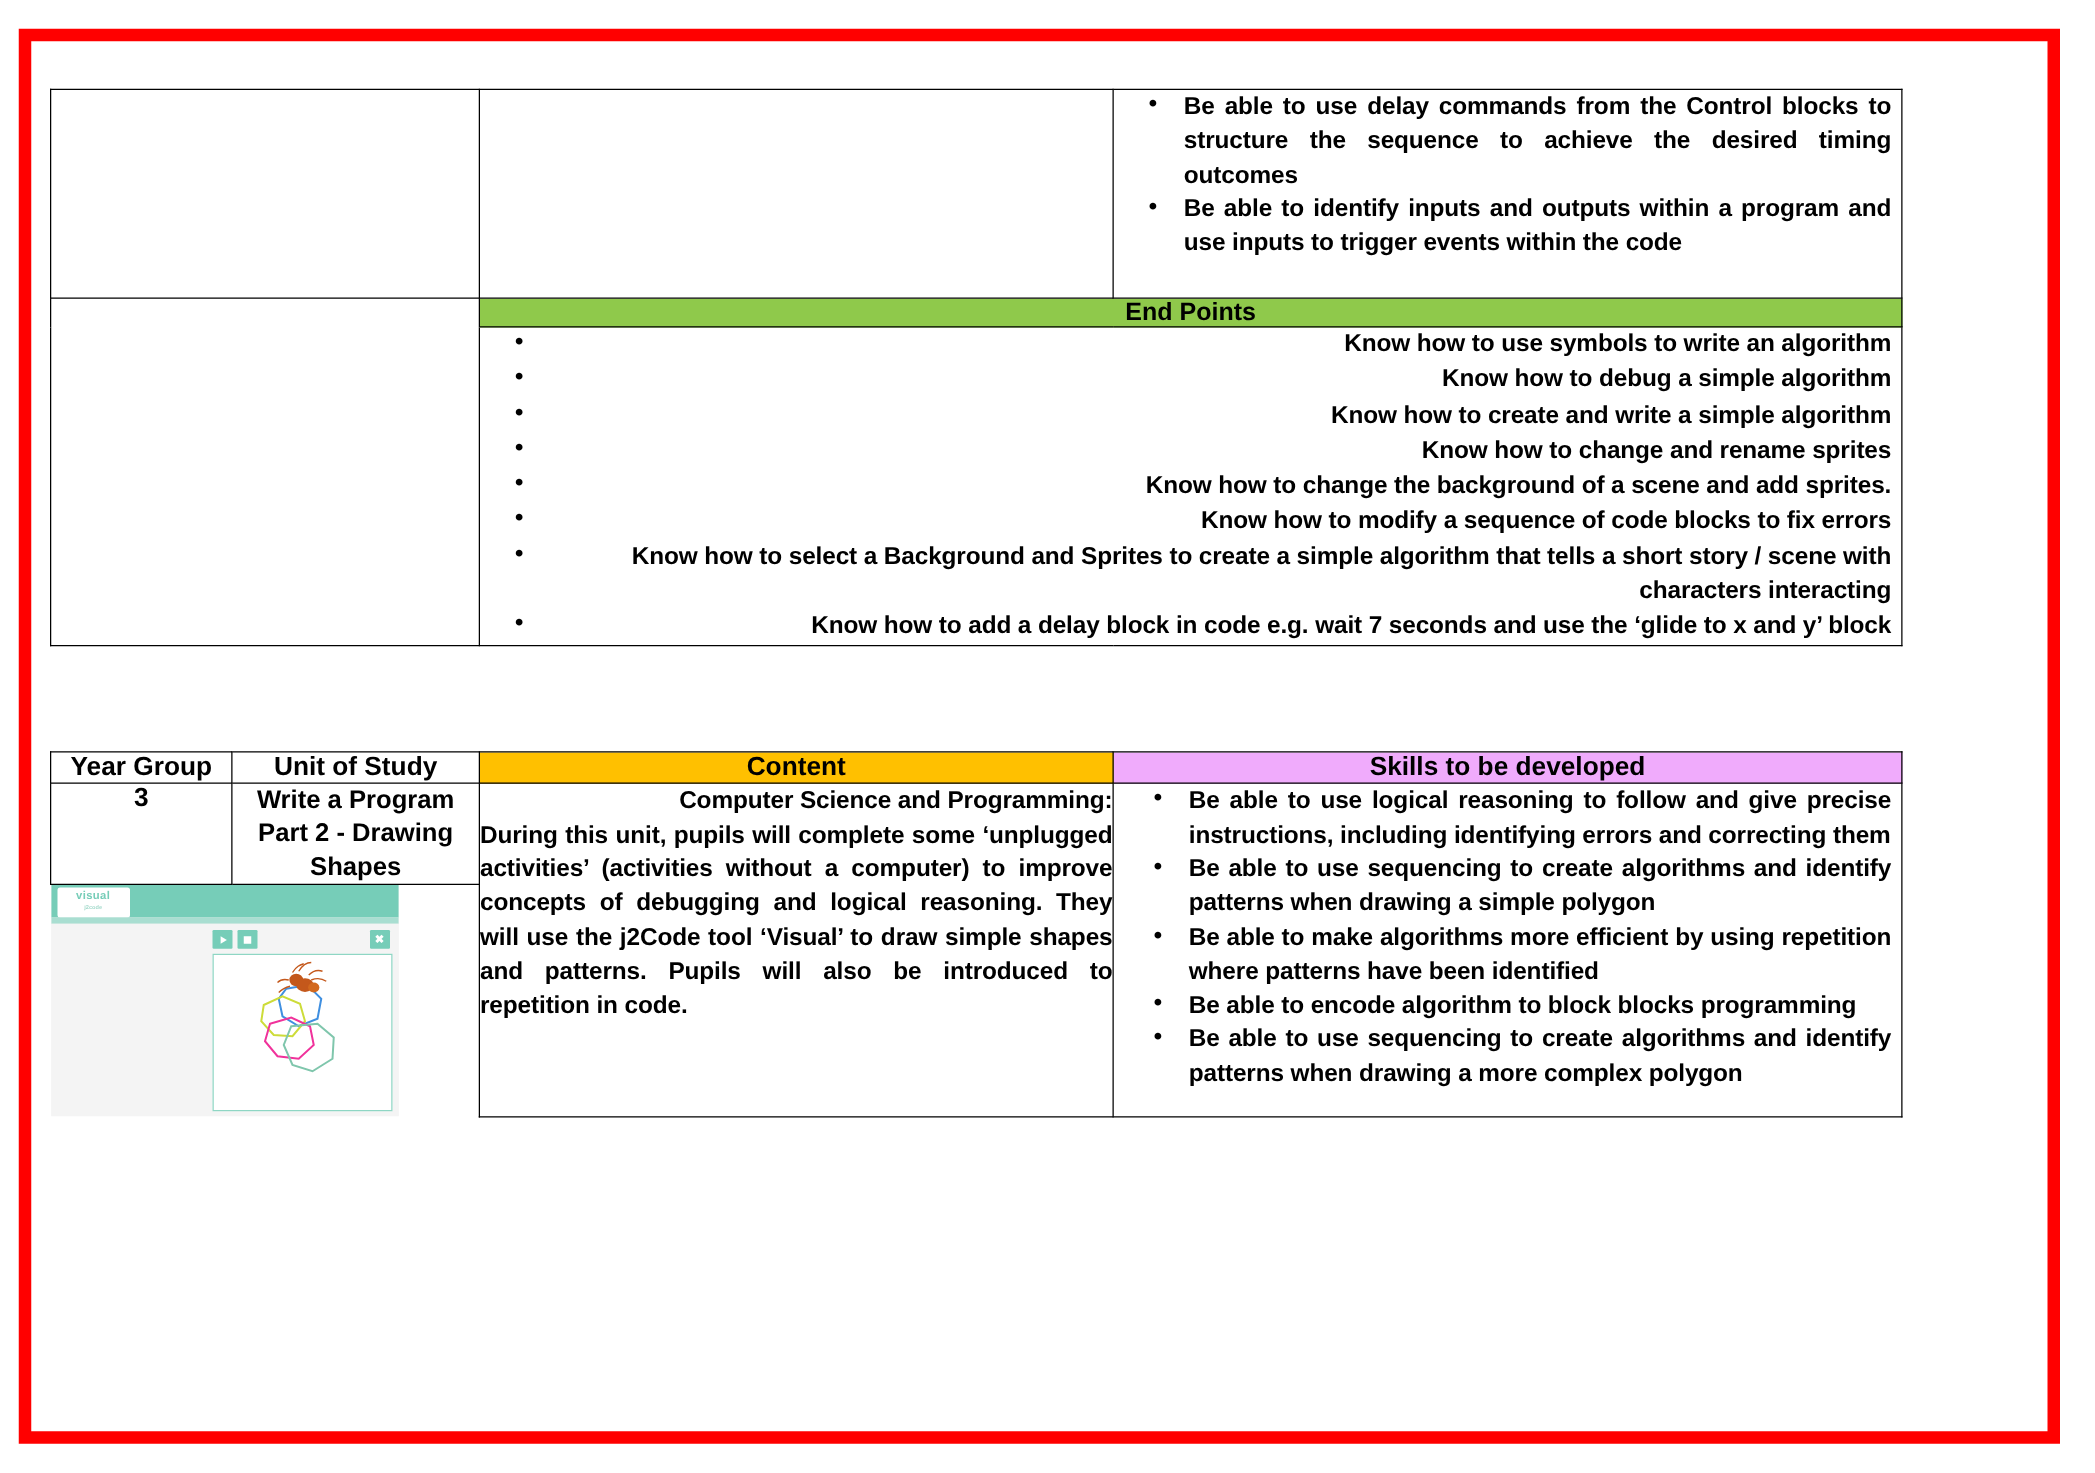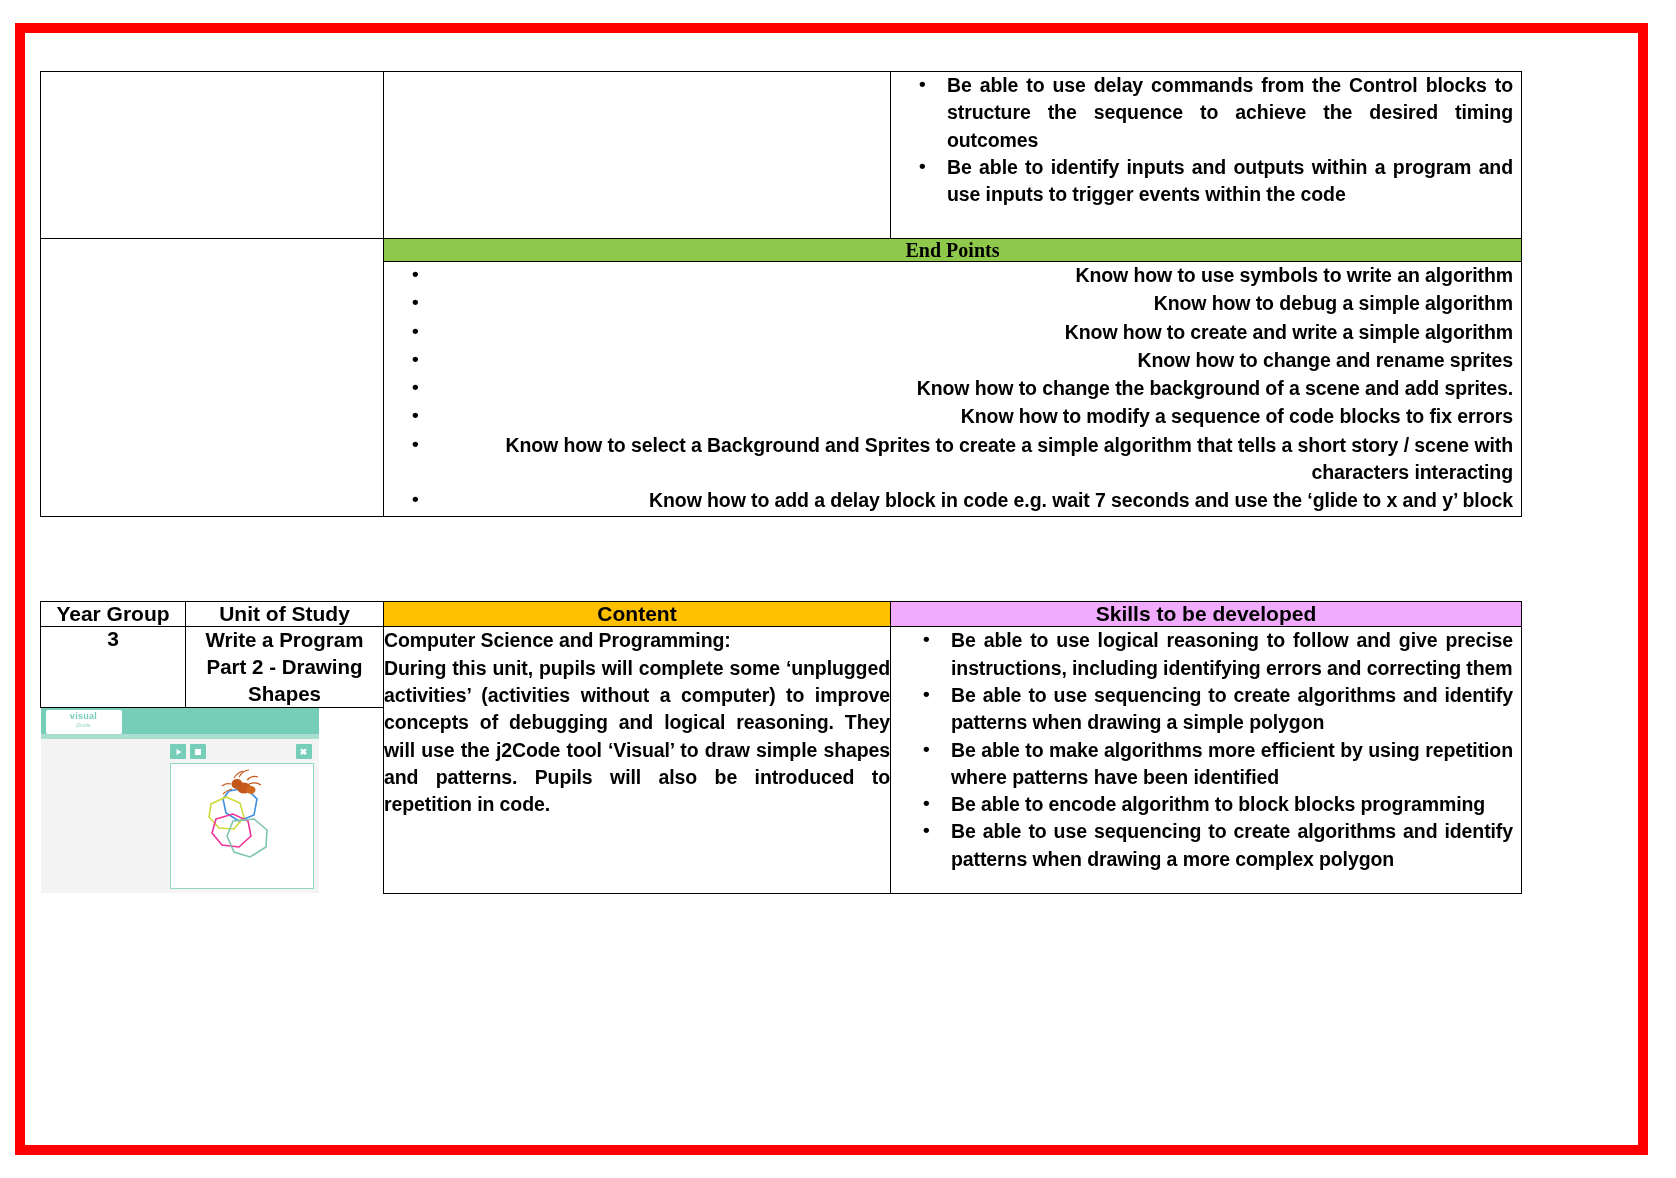"End Points" .band-endpoints { font-family: Liberation Serif, serif -> none }
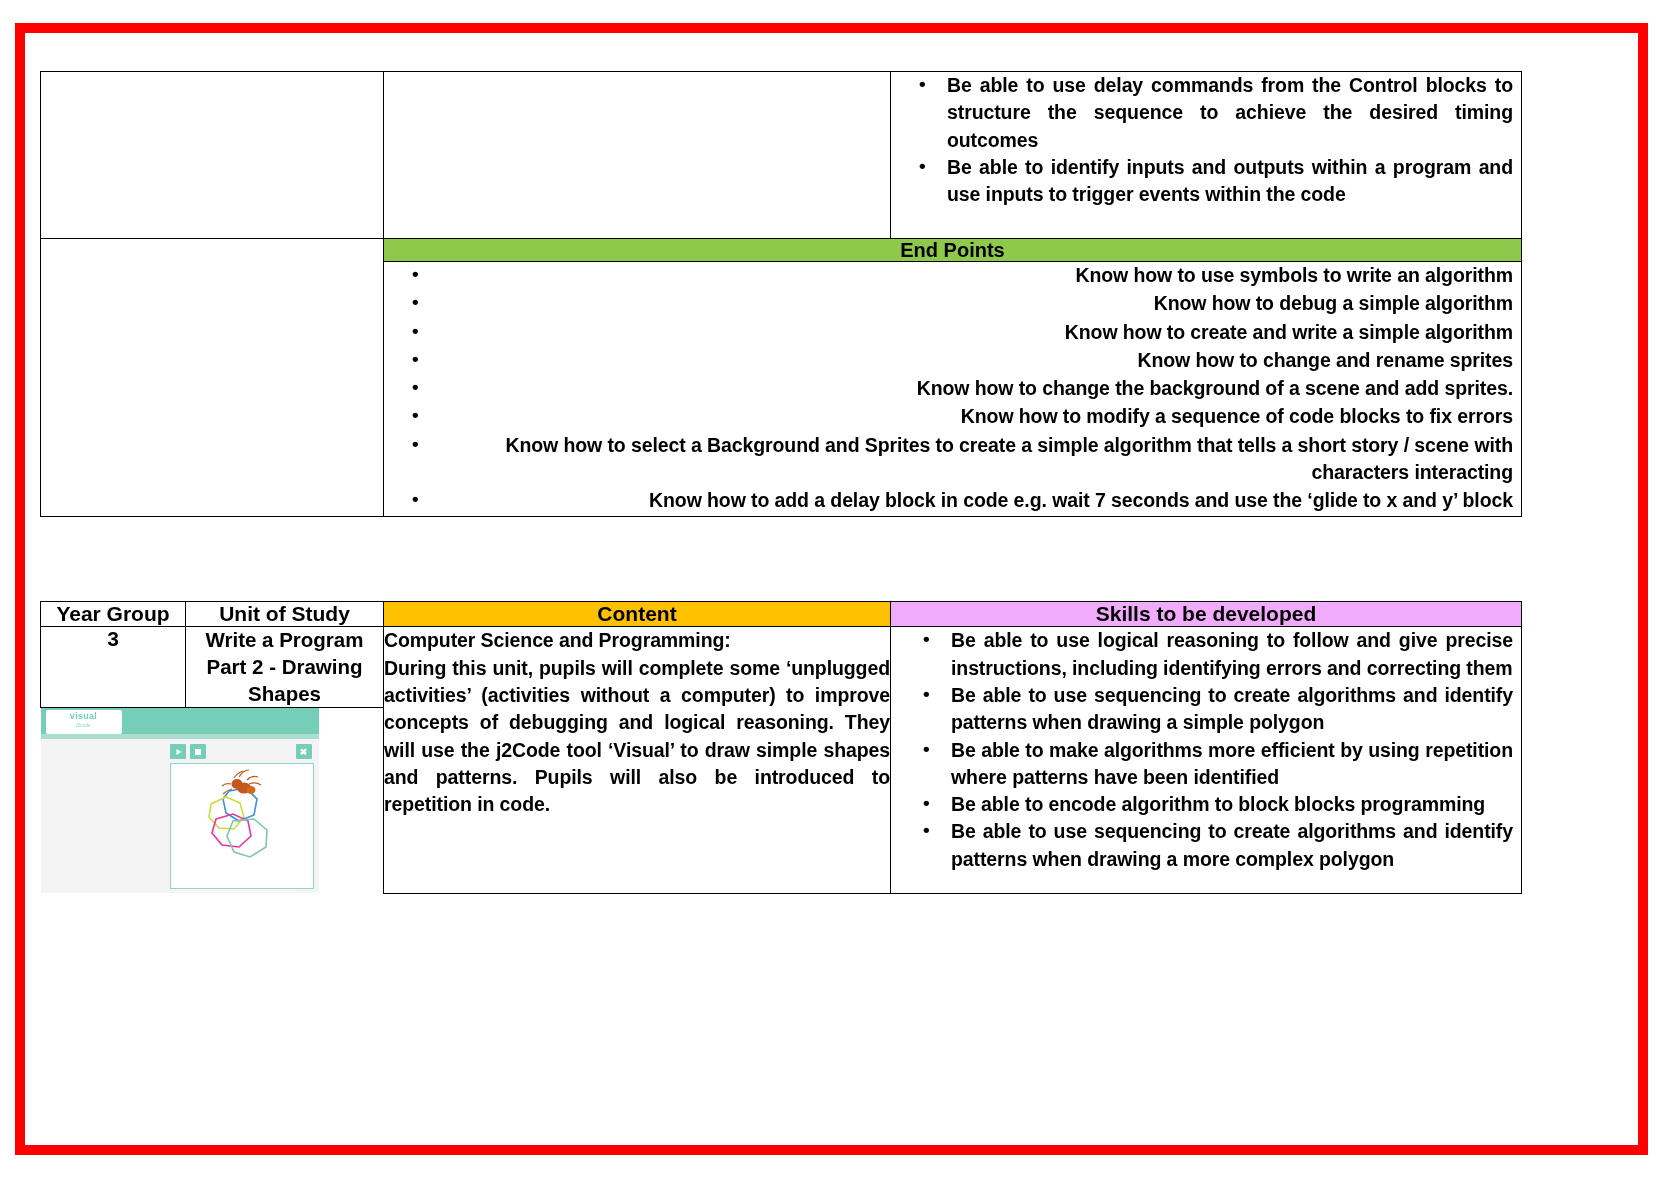"Computer Science and Programming:" .content-cell .lead { text-align: left -> right }
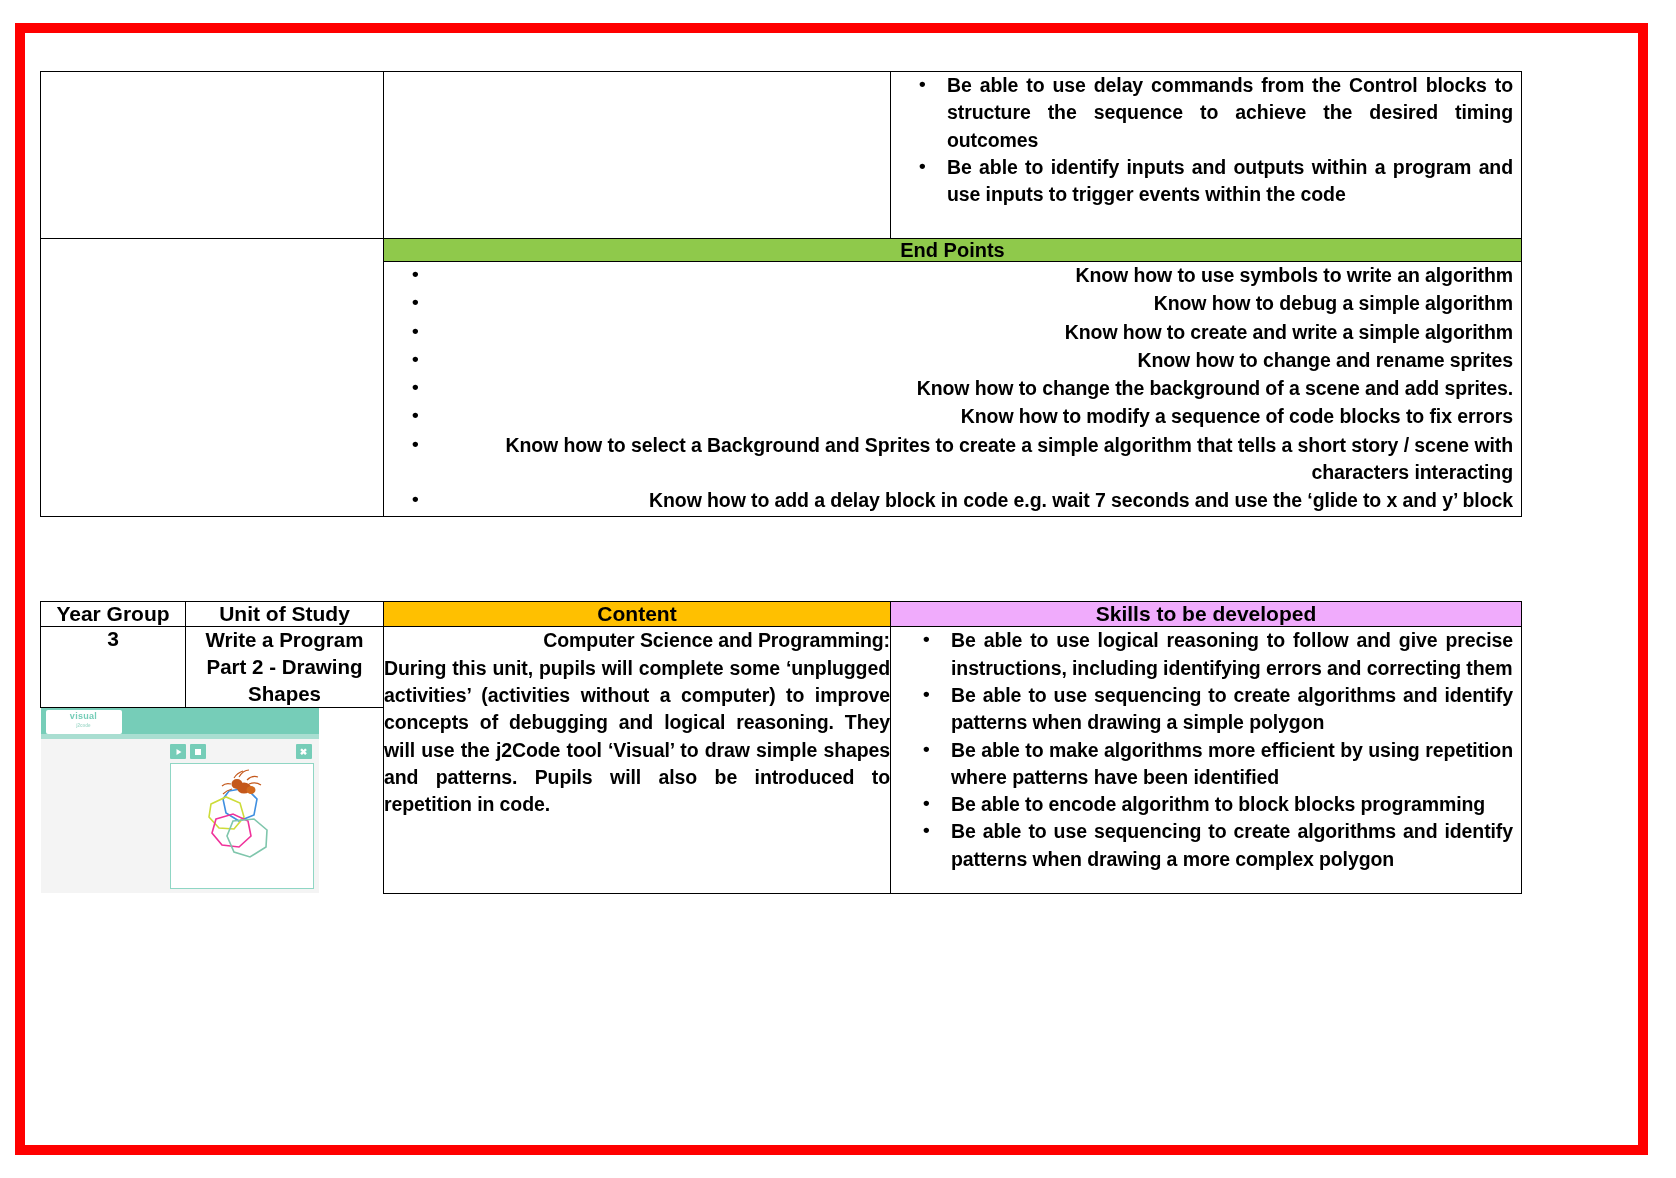"visual" .j2-logo { width: 76px -> 58px }
